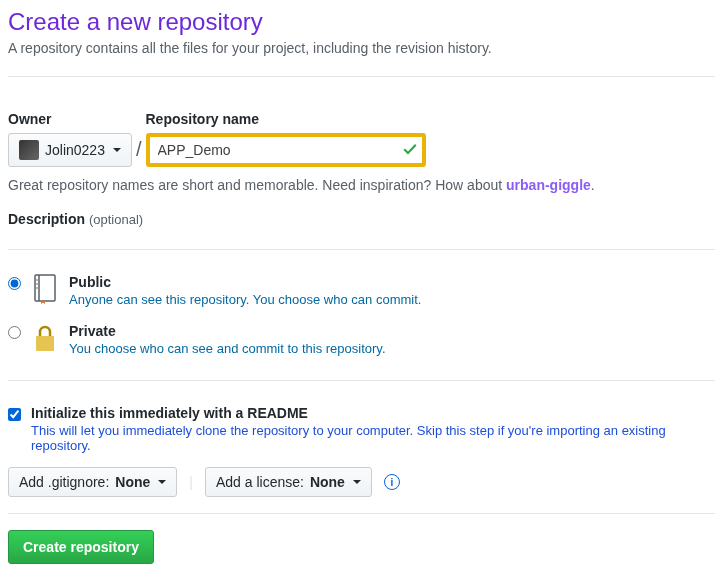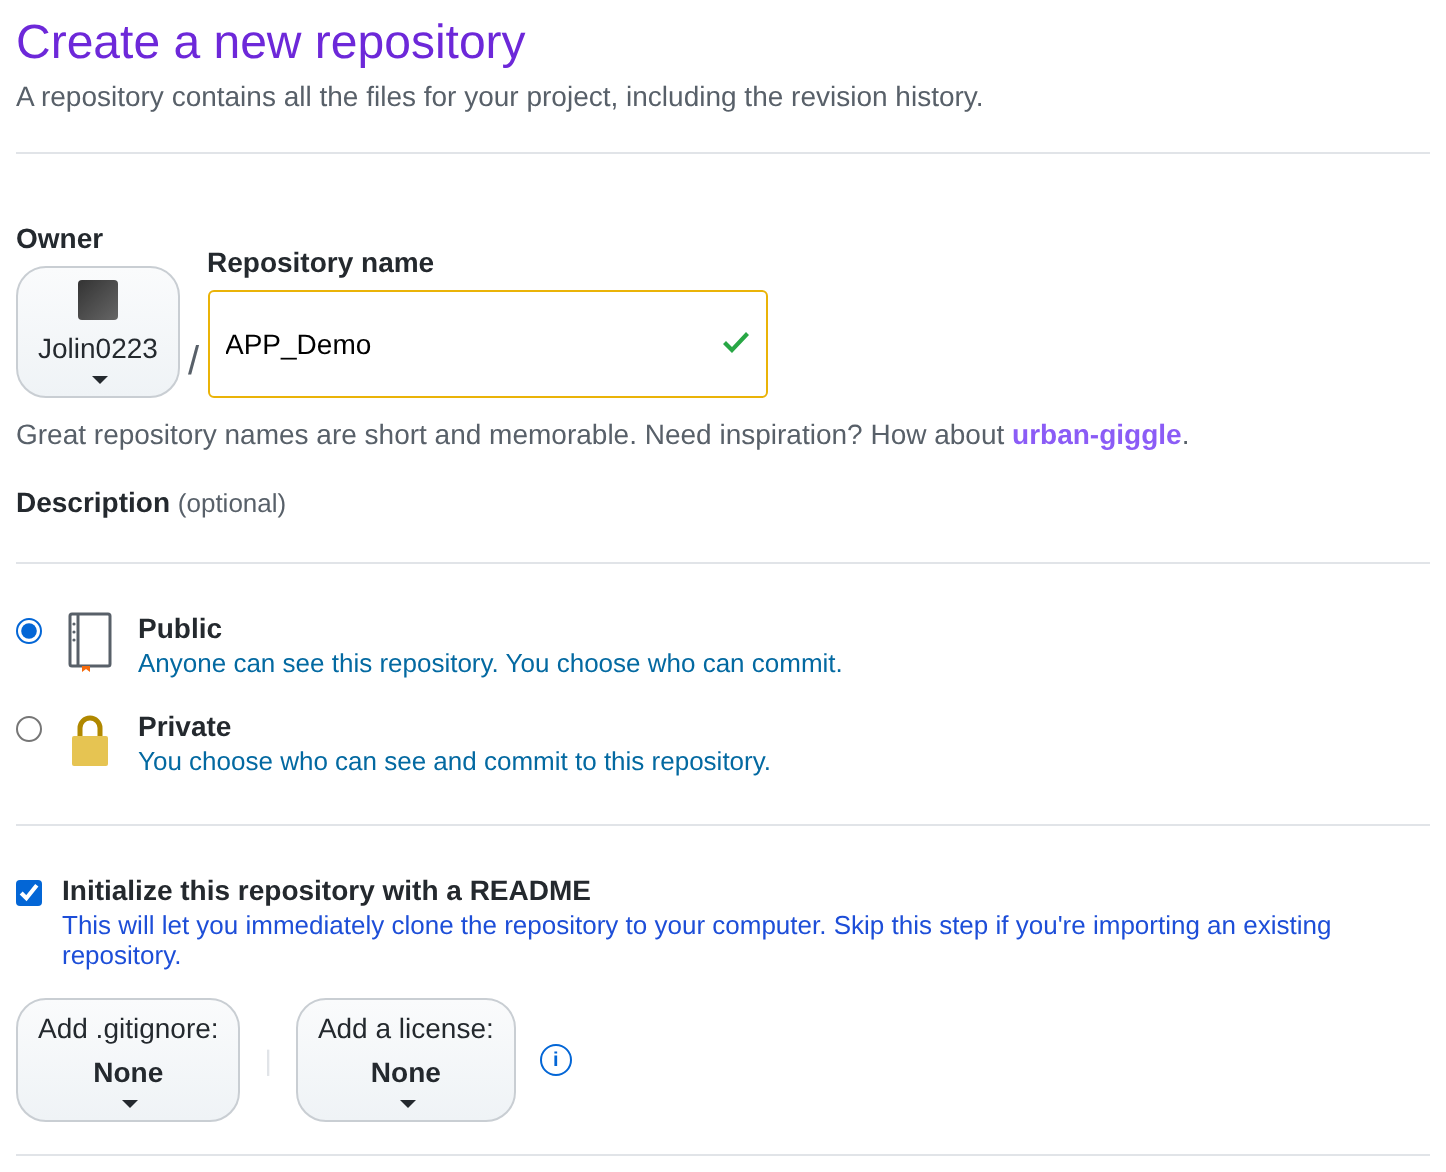"Jolin0223" .btn { border-radius: 15px -> 3px; flex-direction: column -> none }
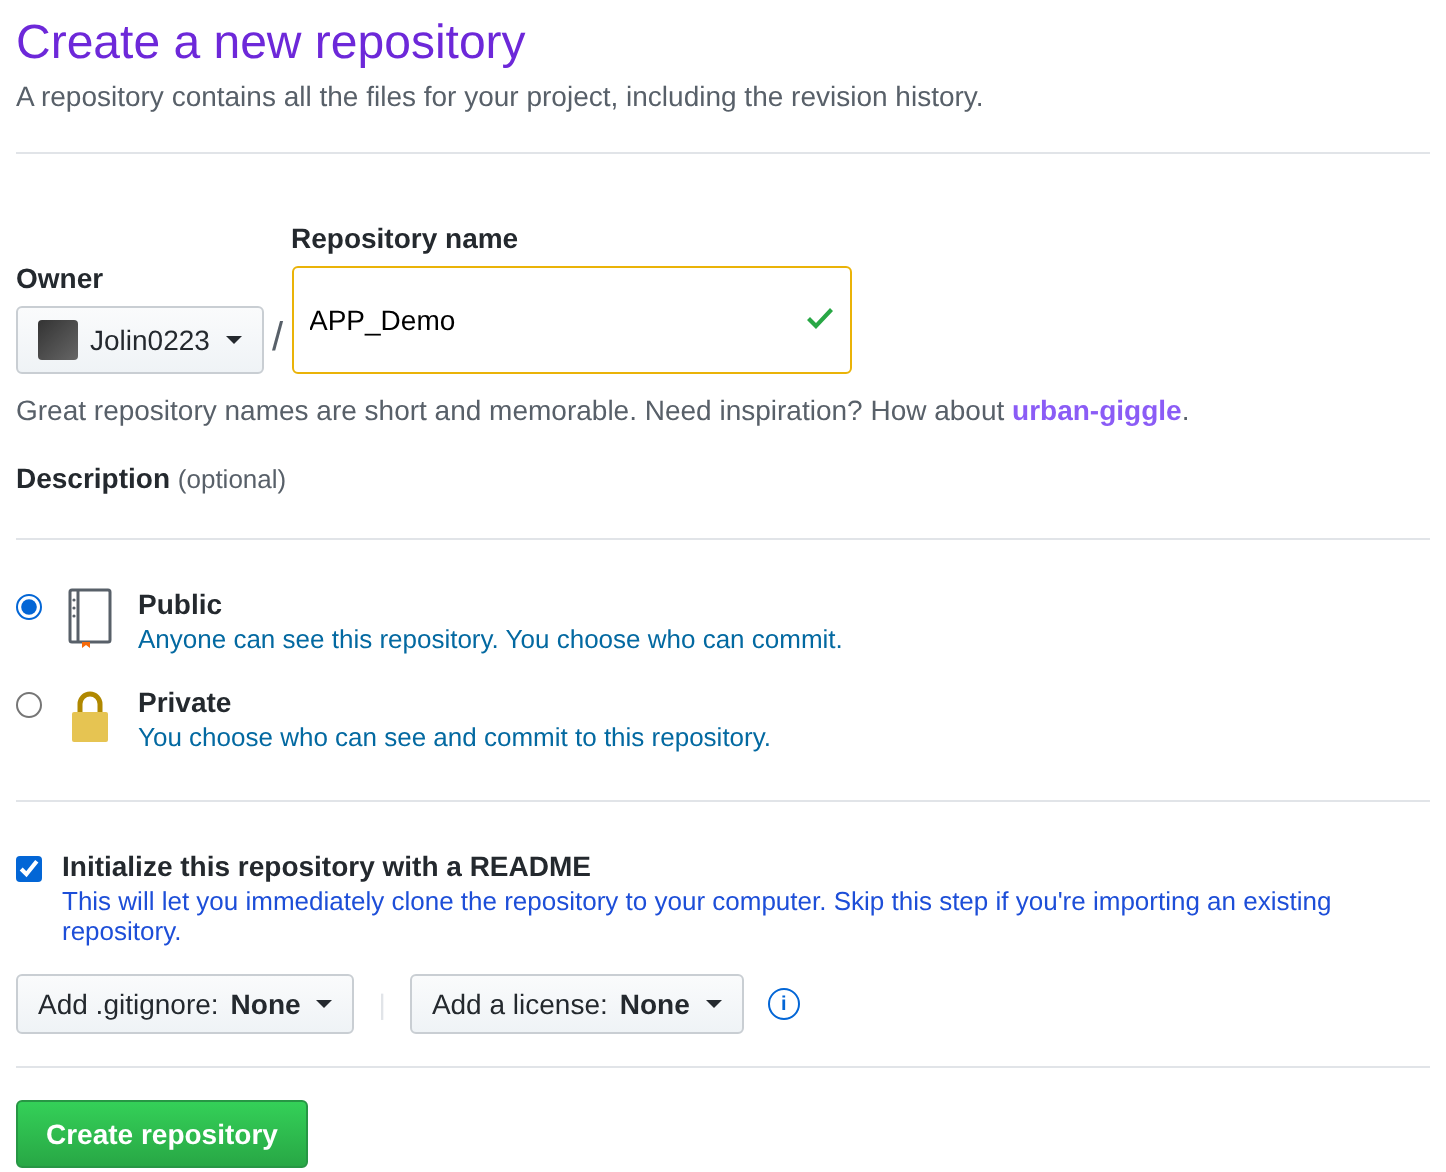"APP_Demo" .text-input { border: 1px solid #eab308 -> 4px solid #eab308; color: #000000 -> #404040; padding: 18px 8px -> 5px 8px }
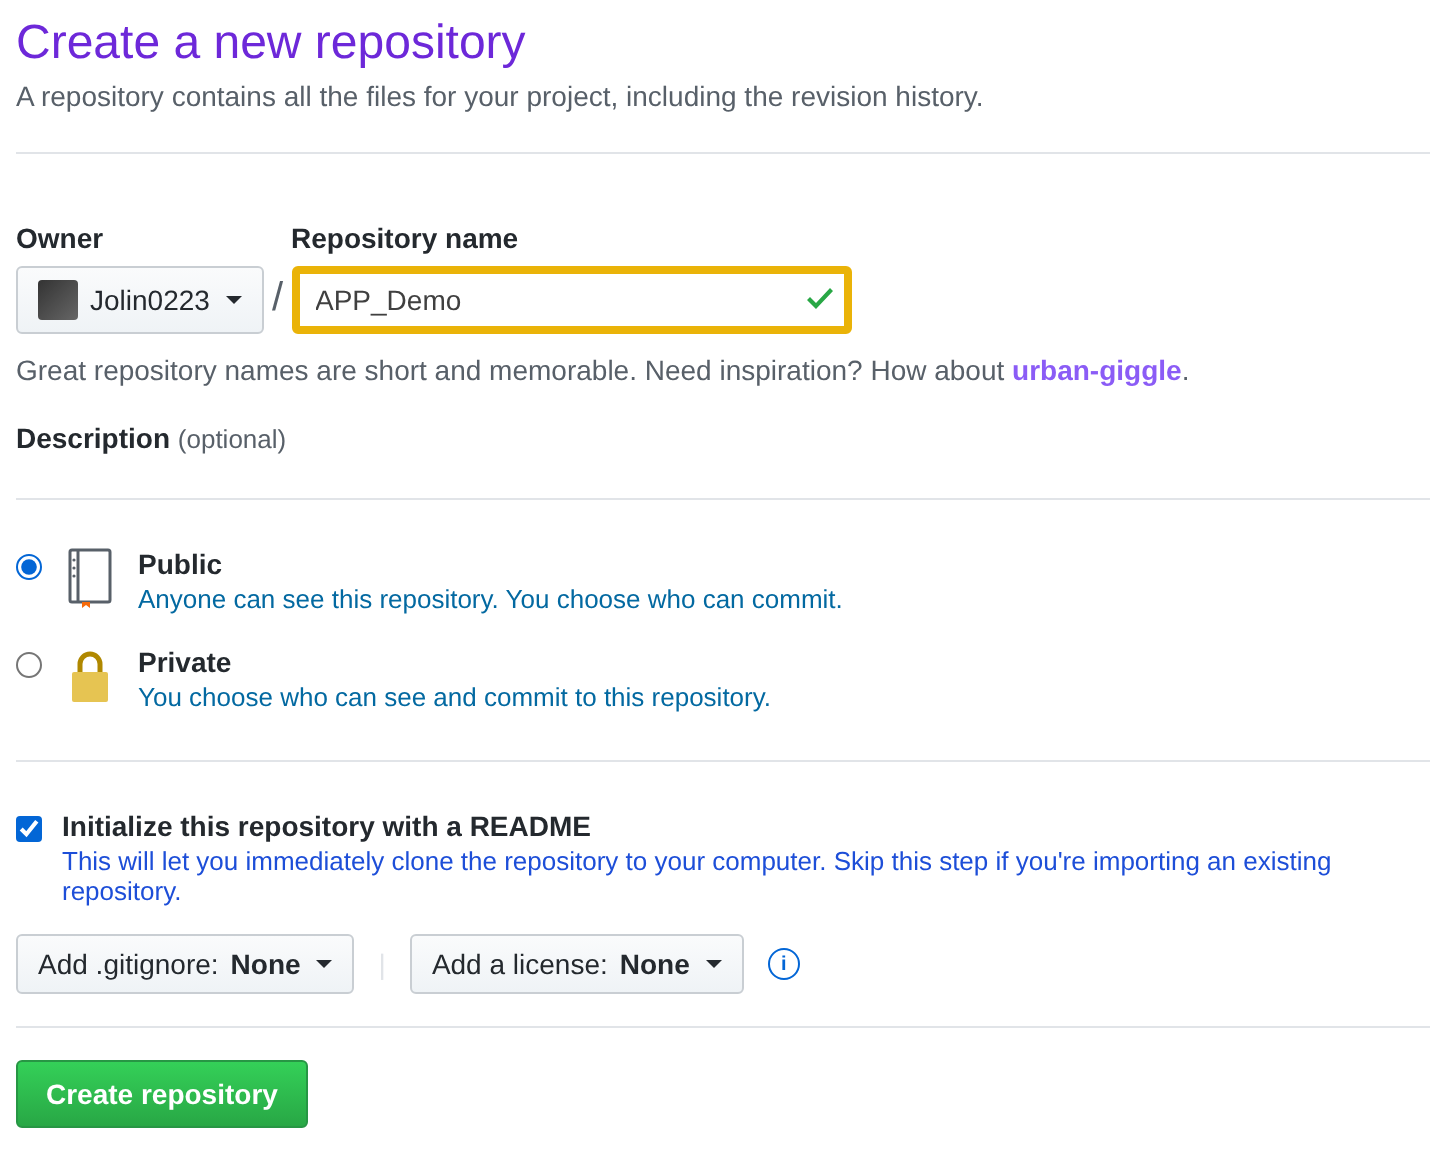"Initialize this repository with a" div { text: repository -> immediately }
